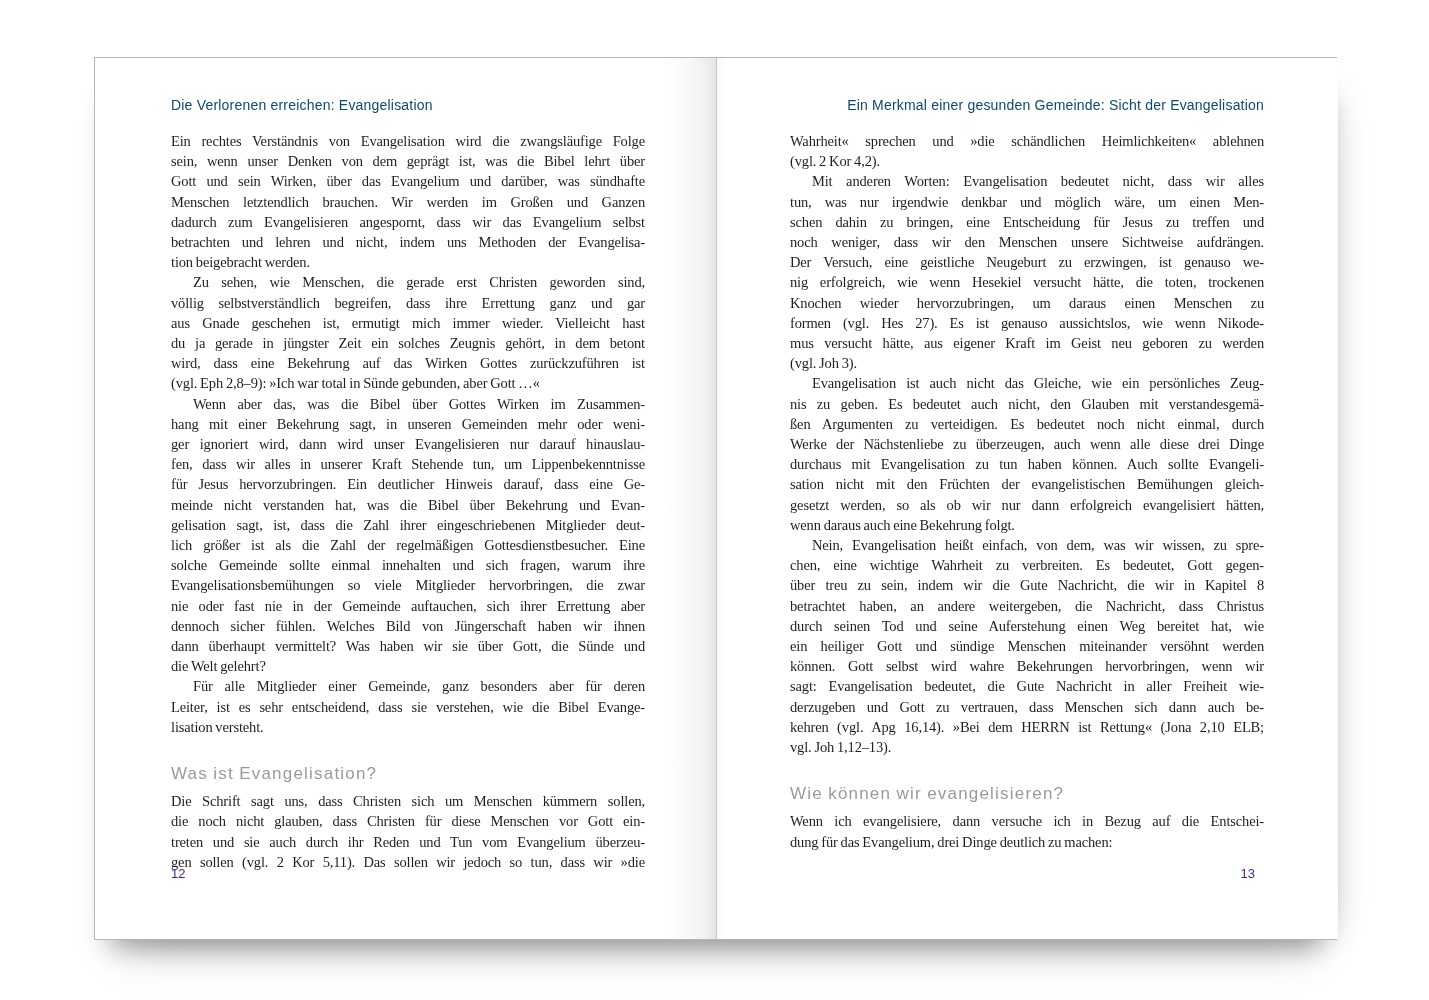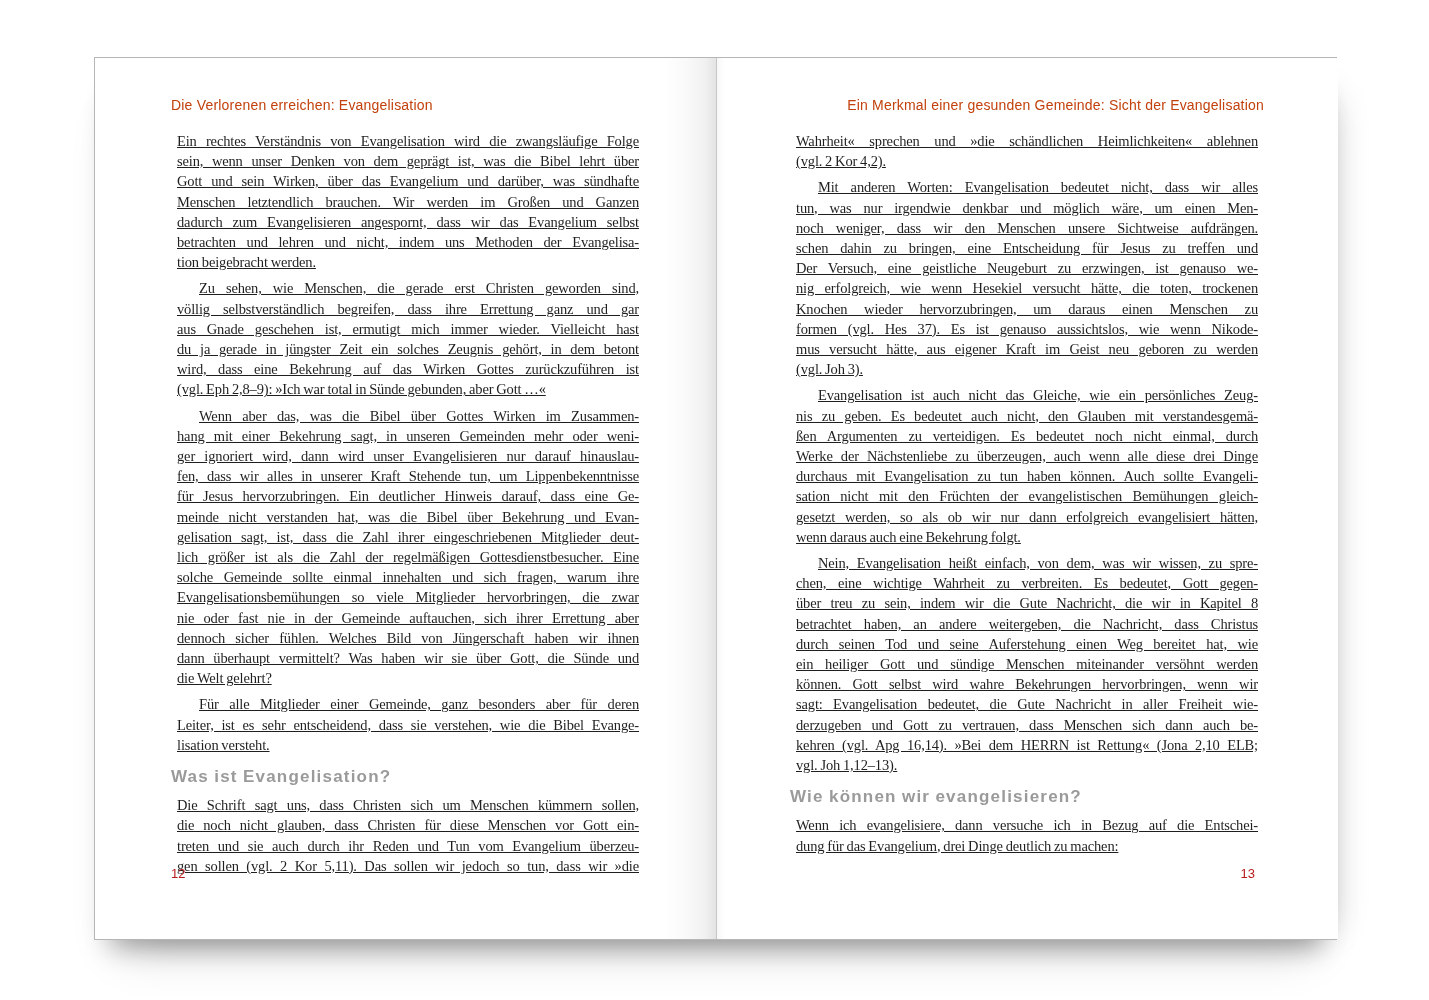"Die Verlorenen erreichen: Evangelisation" .running-head { color: #c2410c -> #0c4a6e }
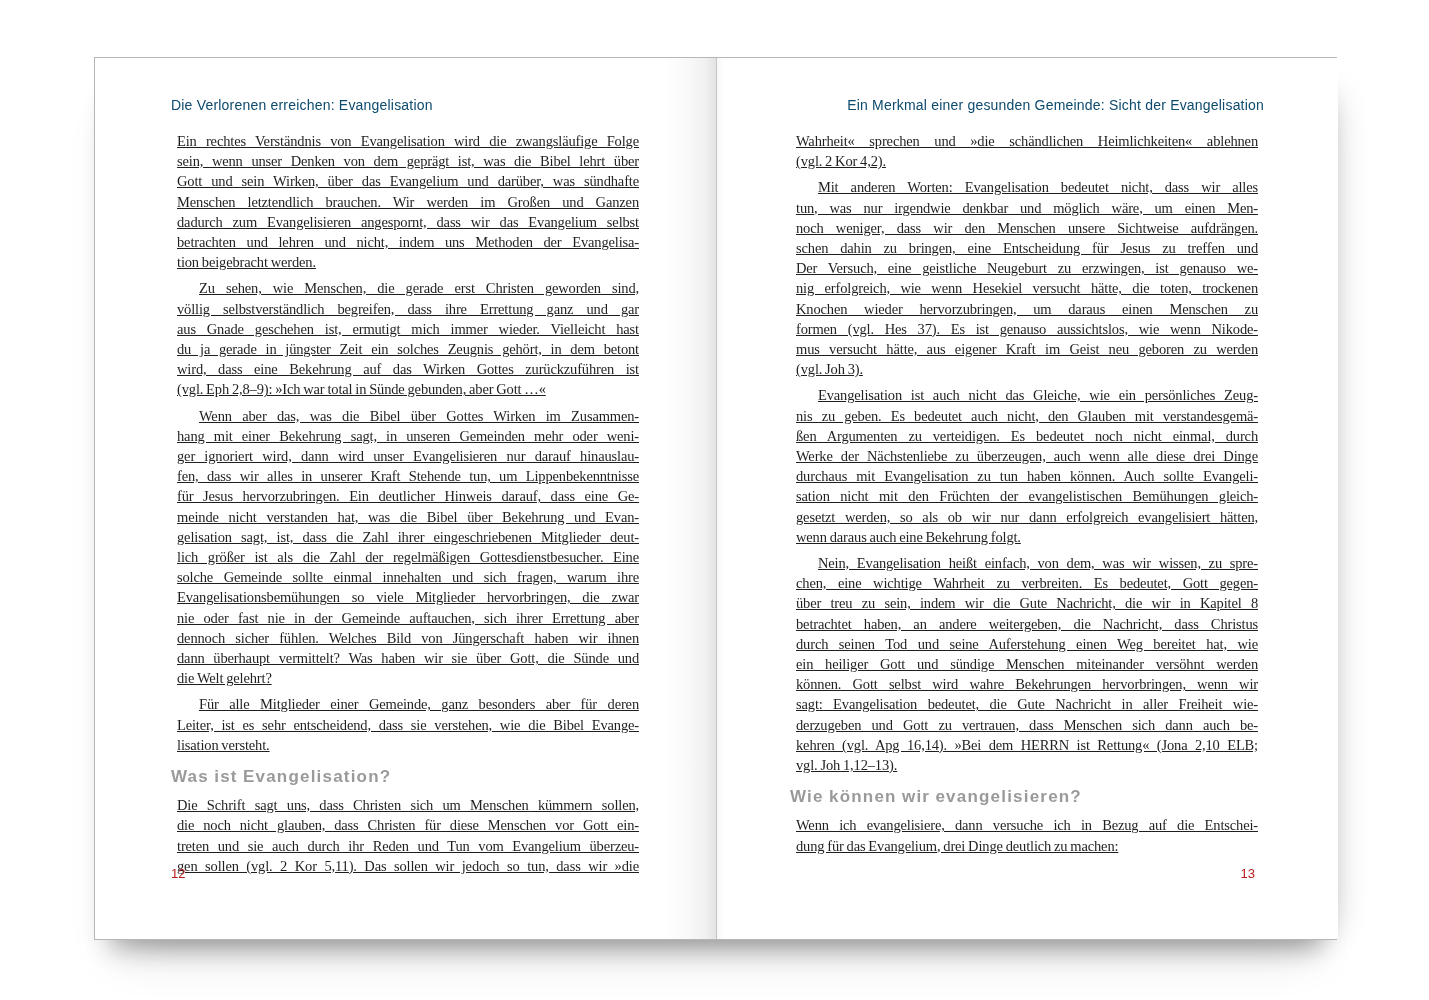"Ein rechtes Verständnis von" .para { margin: 6px -> 0; text-decoration: underline -> none }
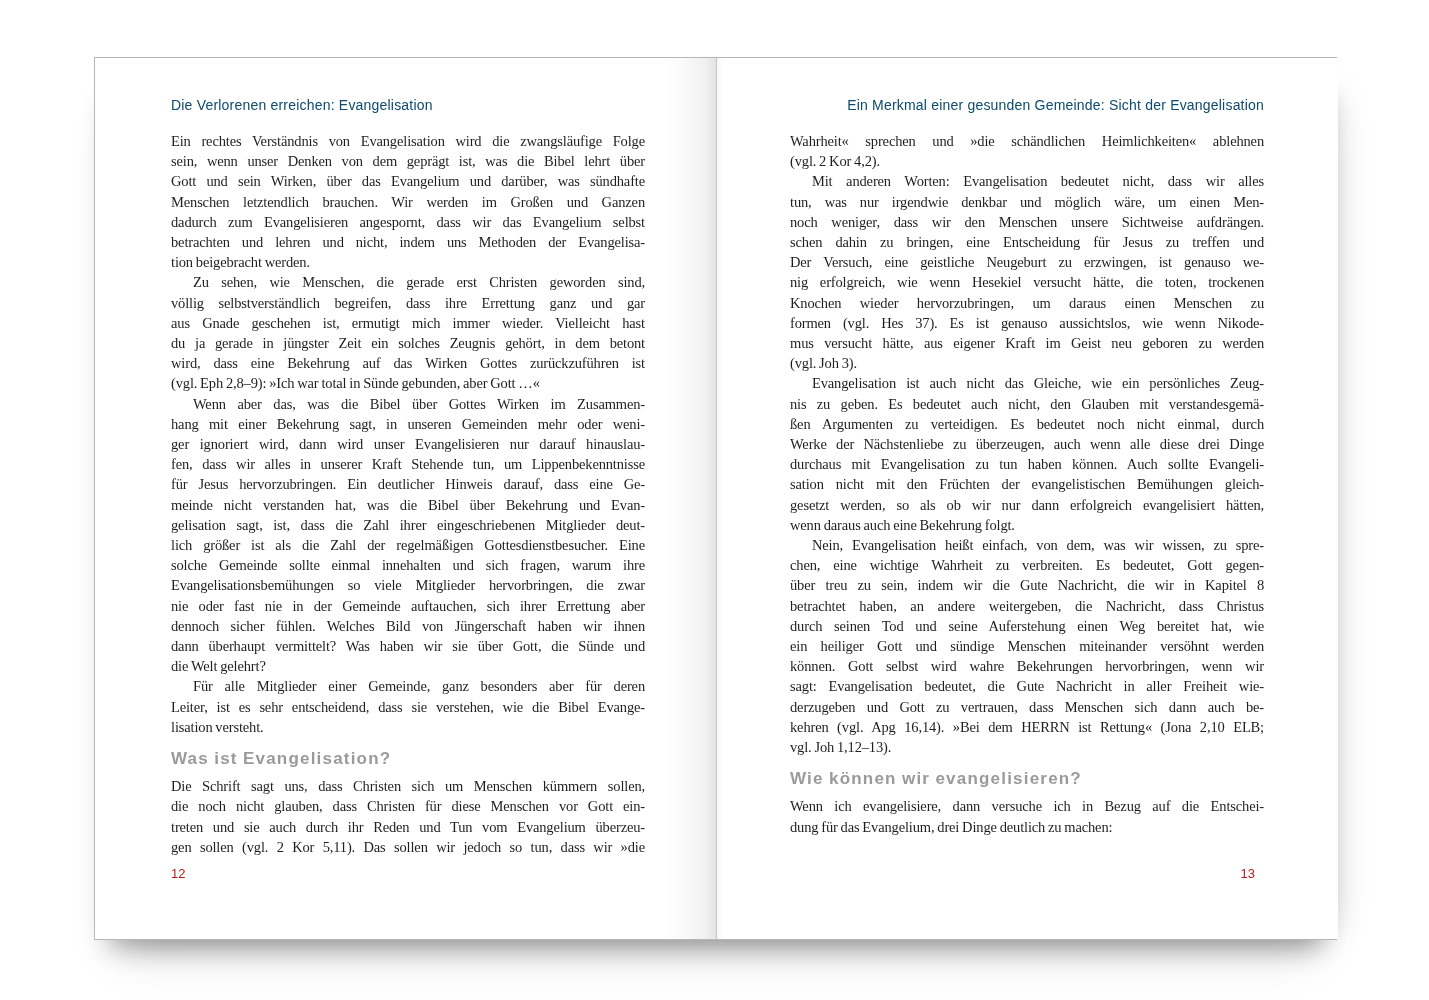"noch weniger, dass wir den" div.line { order: before "schen dahin zu bringen, eine" -> after "schen dahin zu bringen, eine" }
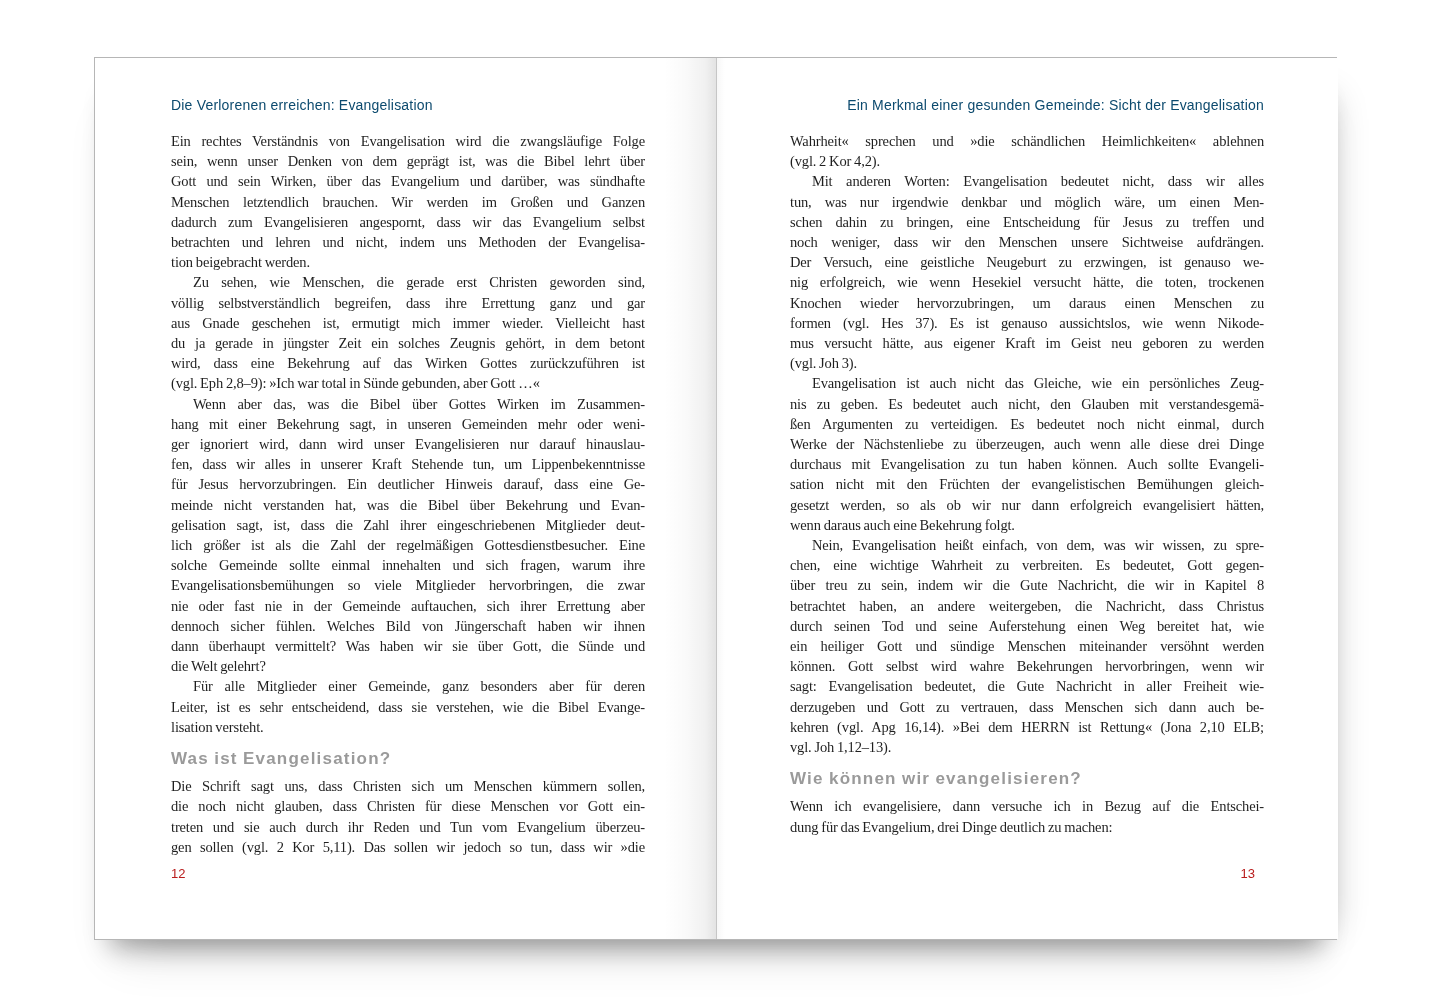"formen (vgl. Hes 37). Es" div.line { text: 37 -> 27 }
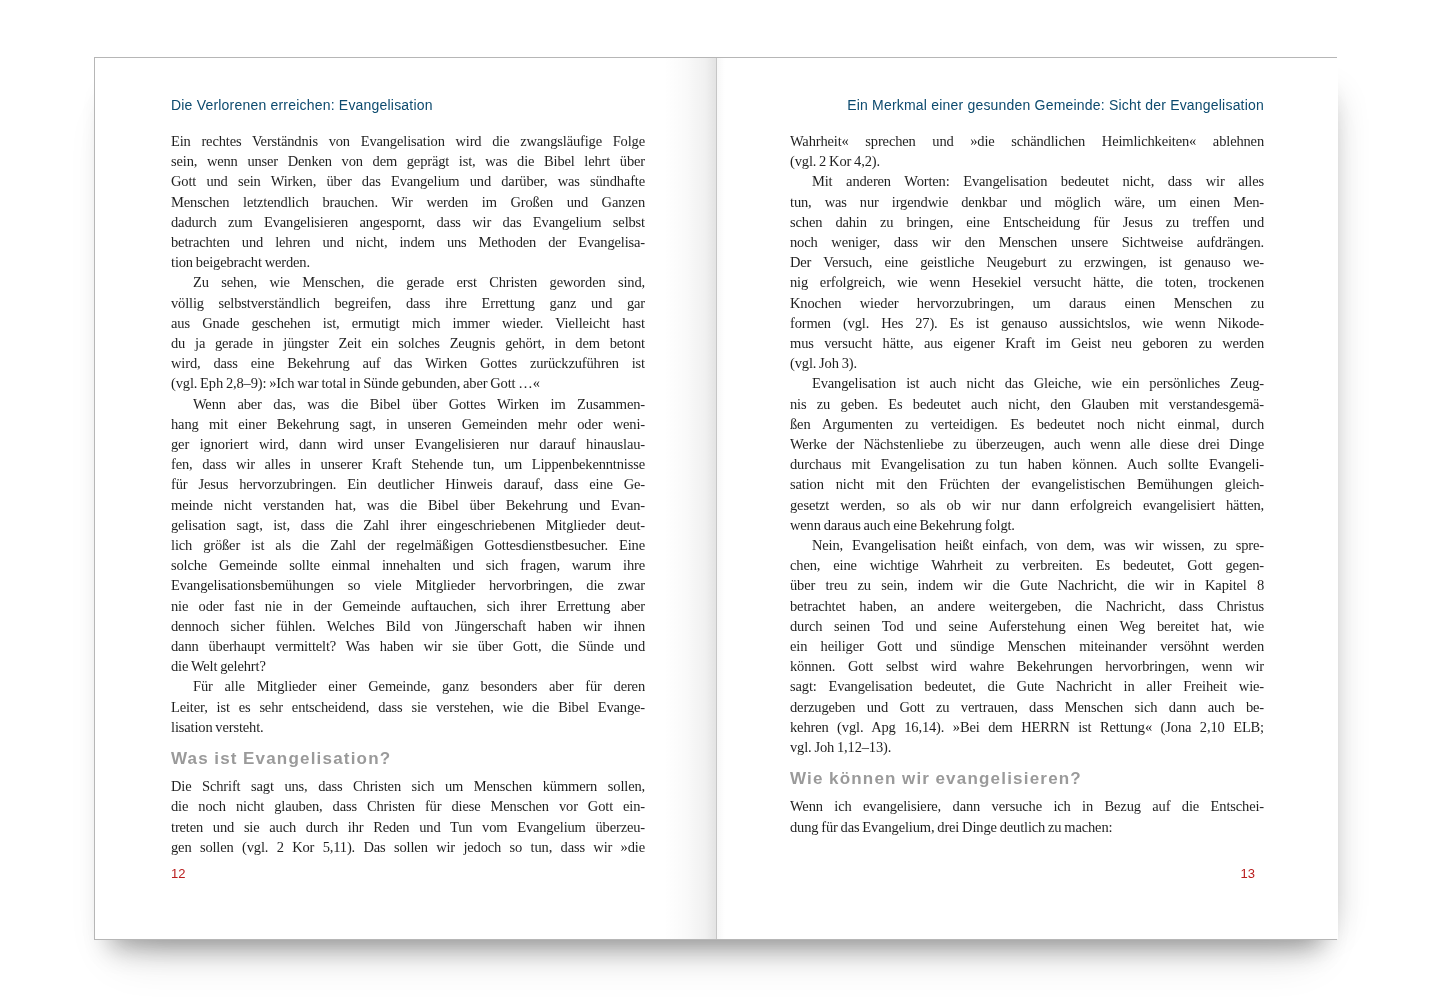"Was ist Evangelisation?" .subhead { font-weight: bold -> normal; margin-top: 10px -> 25px }
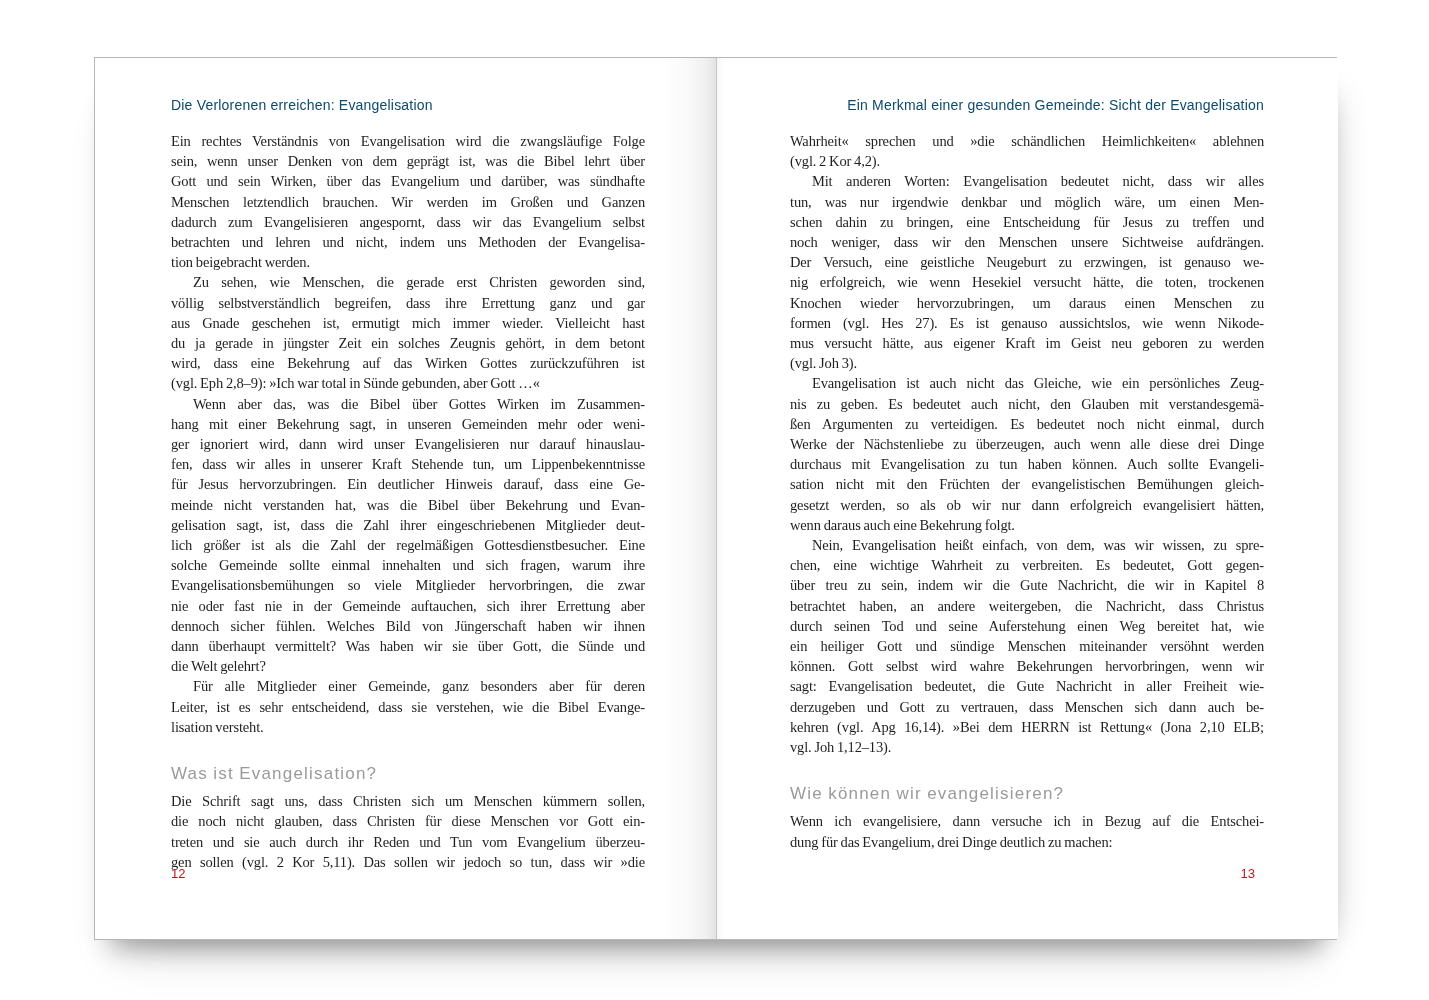"12" .page-number { color: #b91c1c -> #4c1d95 }
